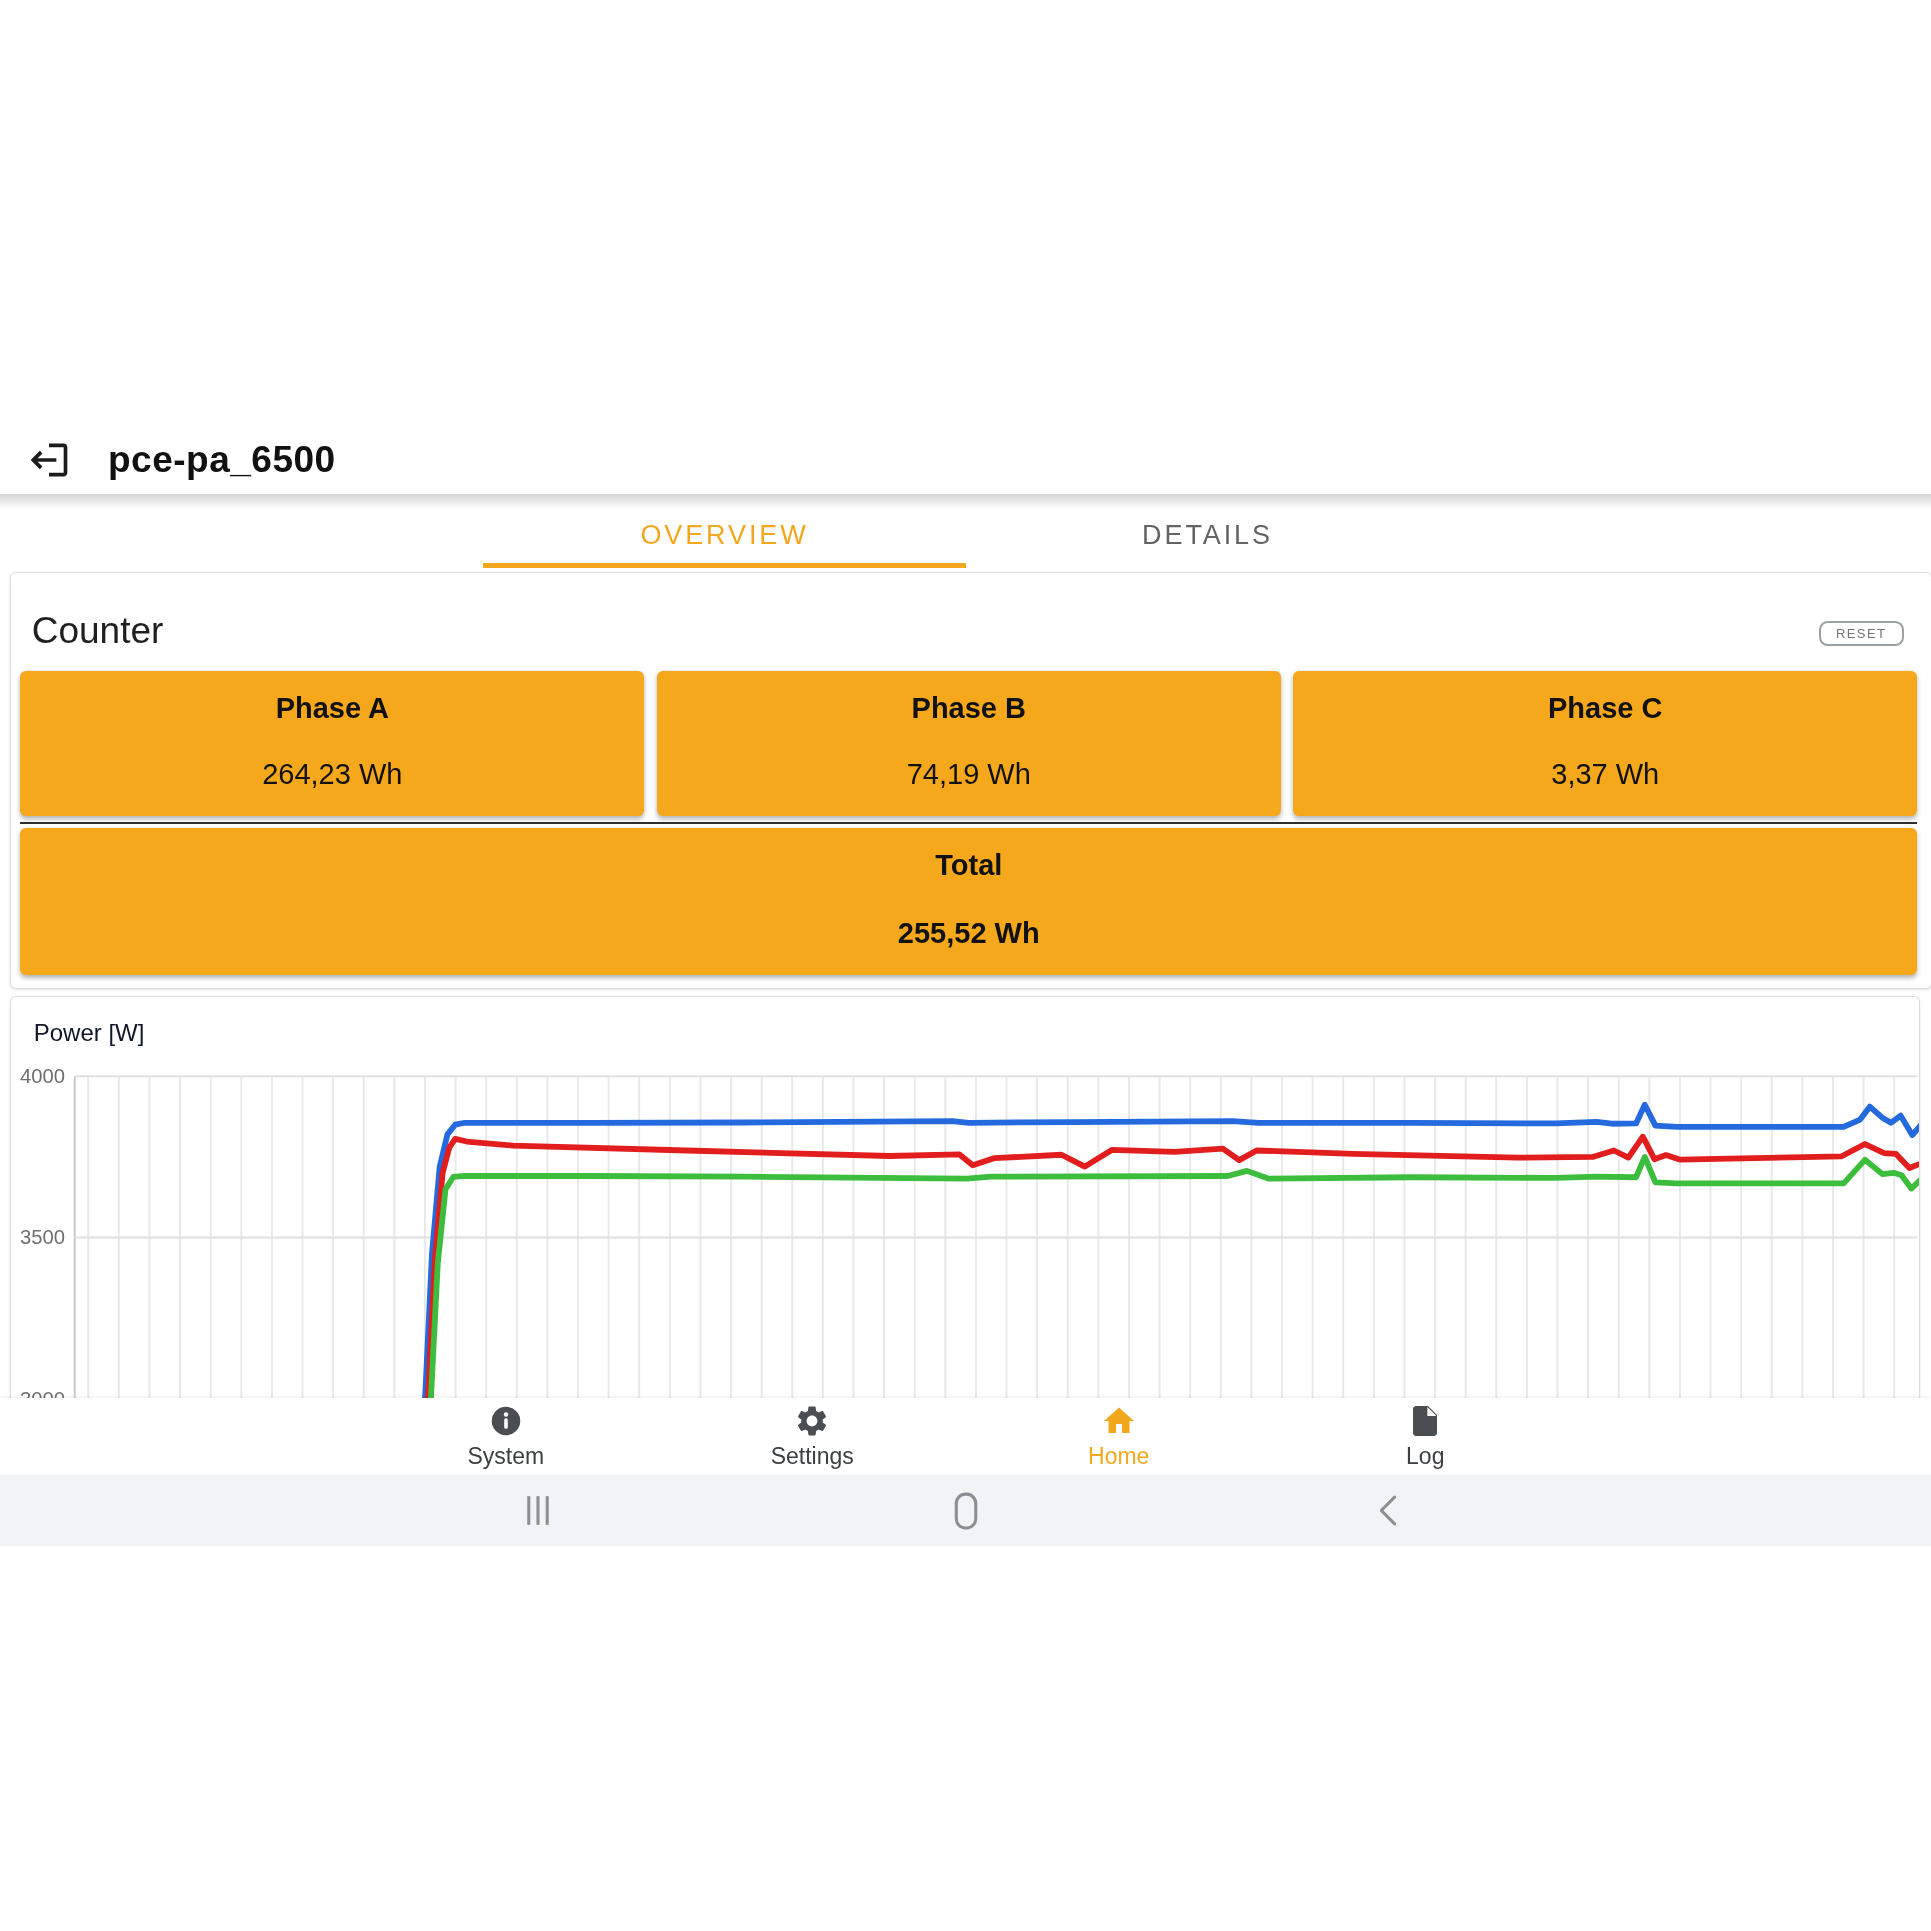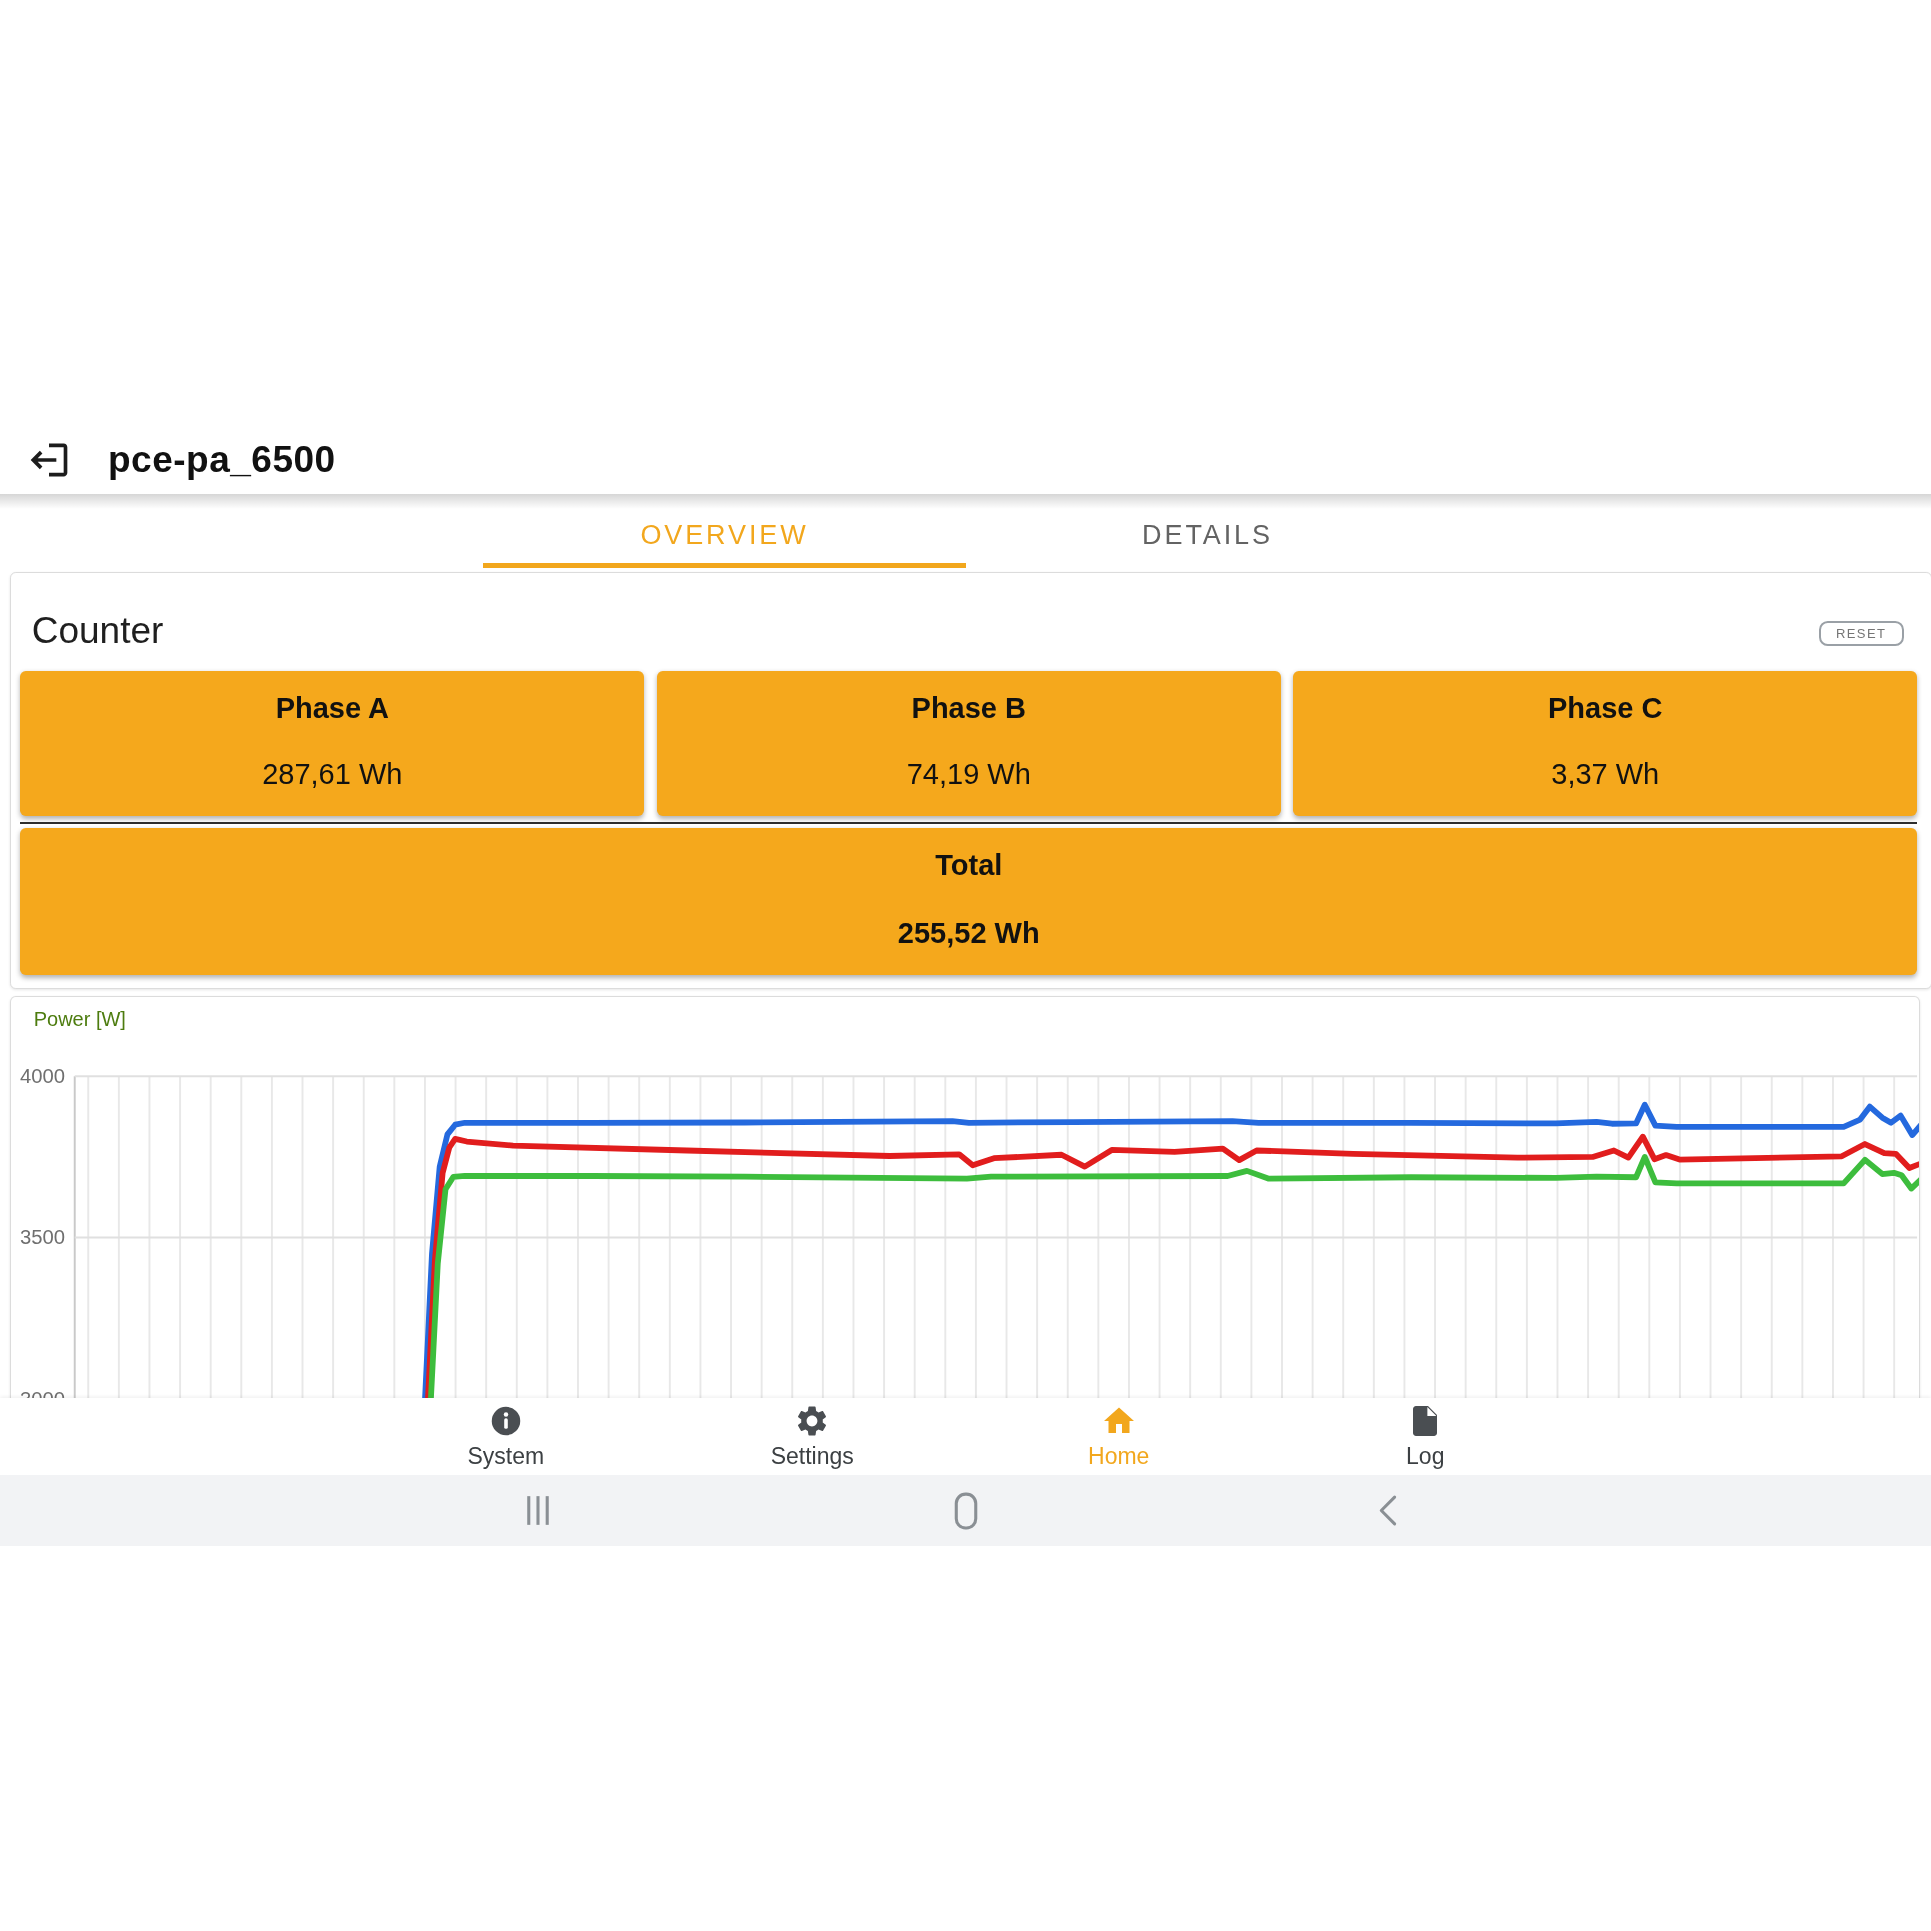"287,61 Wh" div.t-value { text: 287,61 -> 264,23 }
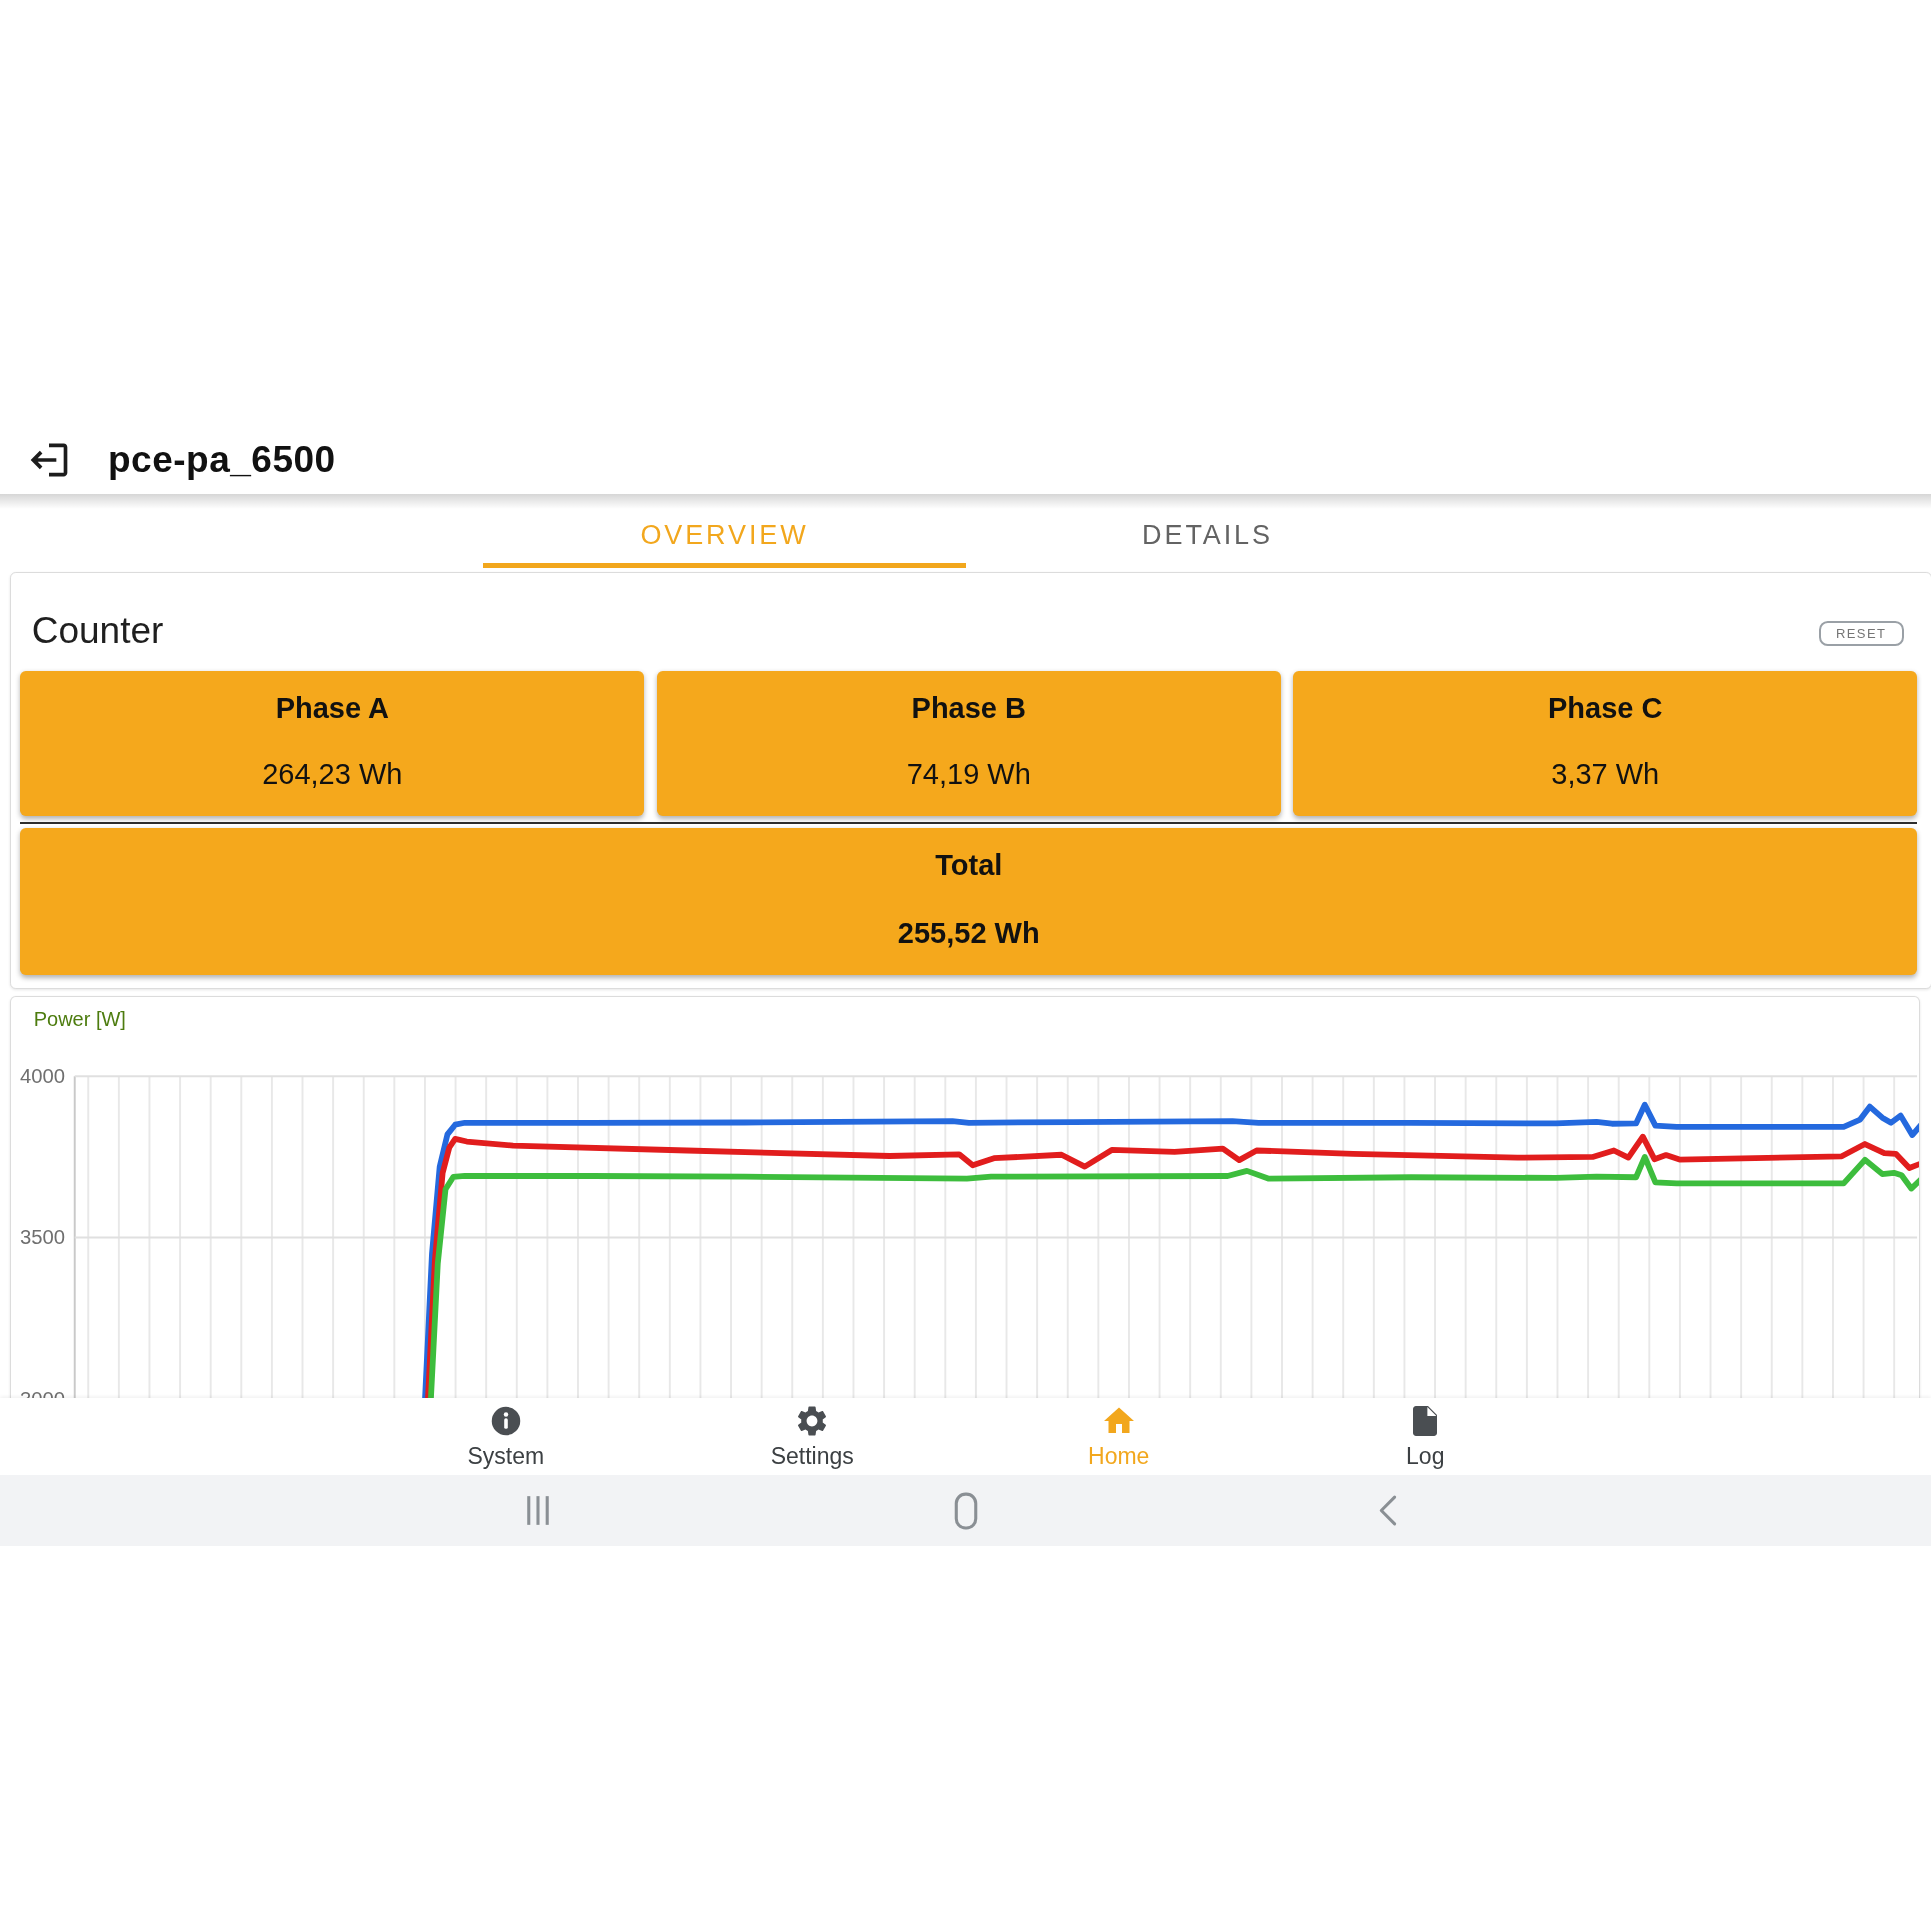"Power [W]" .chart-title { color: #4d7c0f -> #0f172a; font-size: 20px -> 24px; top: 11px -> 22px }
